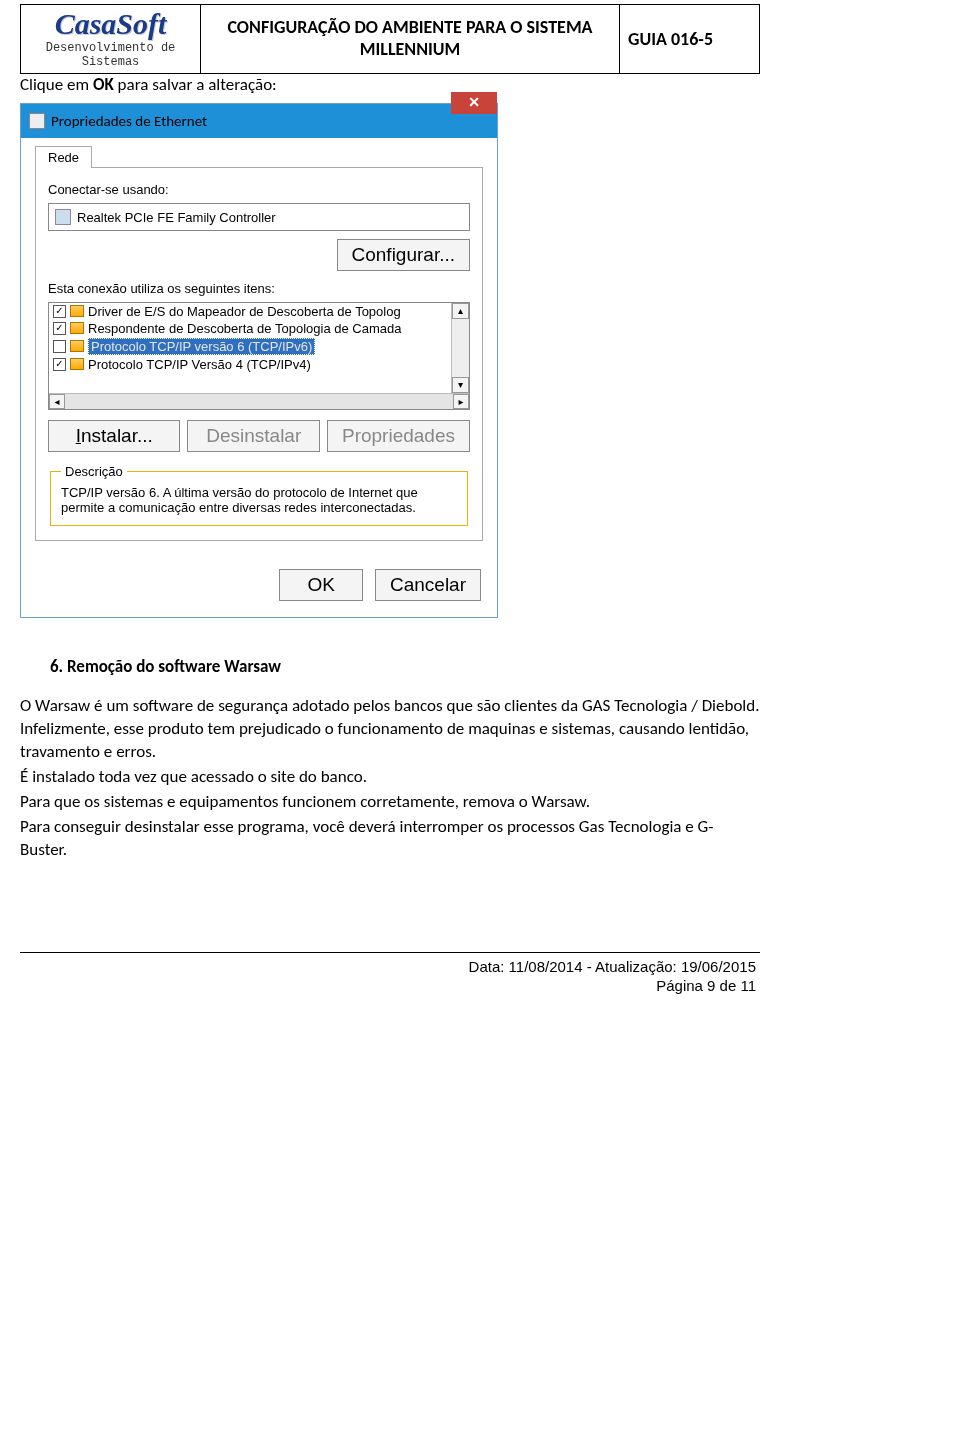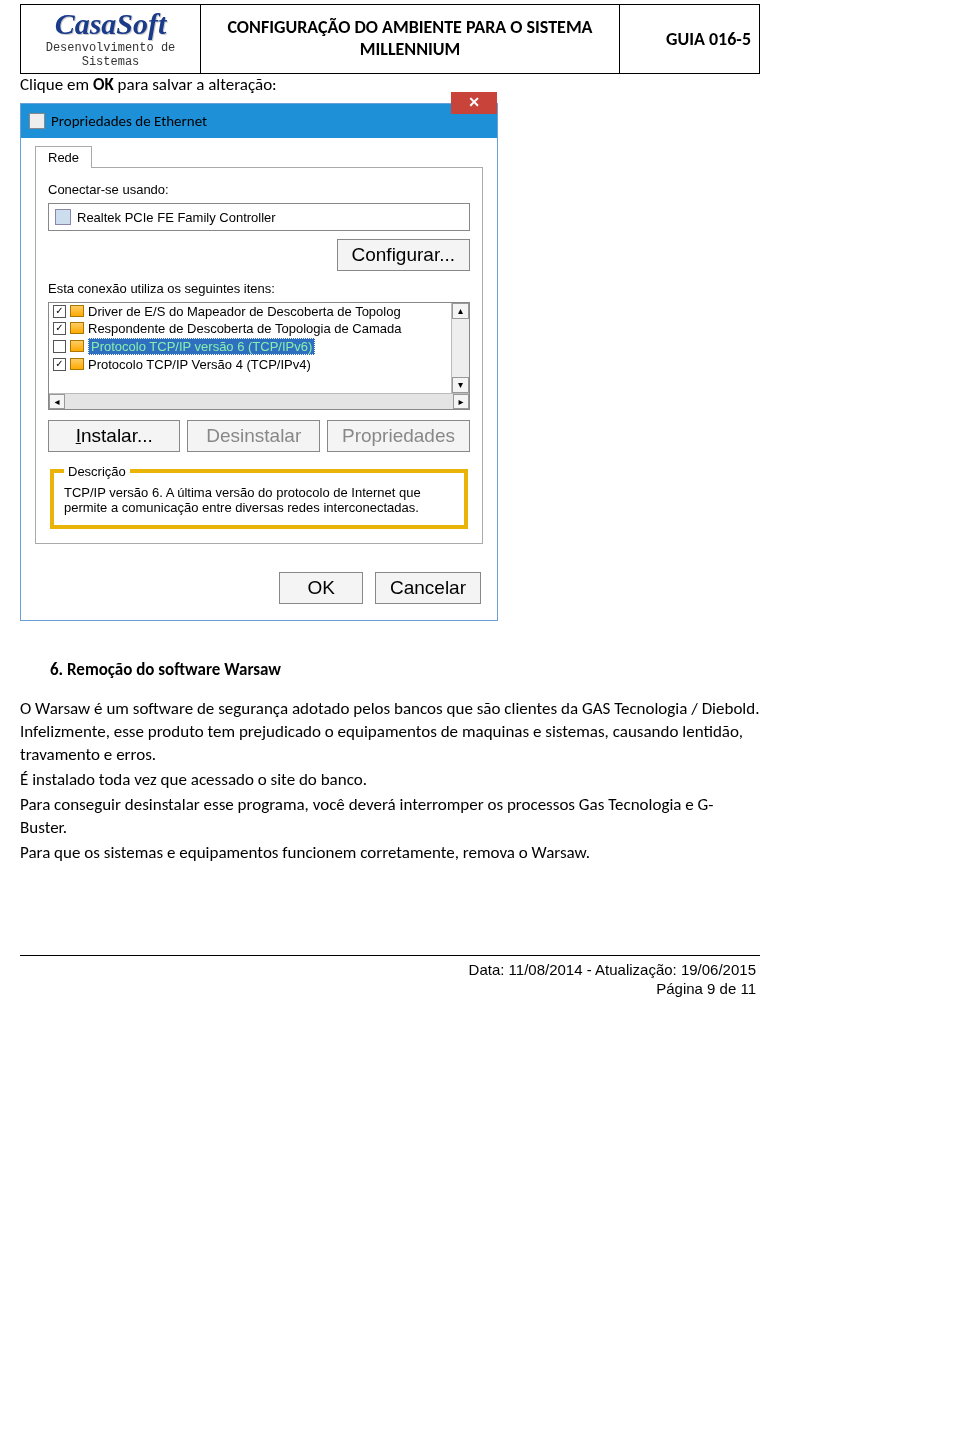"GUIA 016-5" .guide-cell { text-align: right -> left }
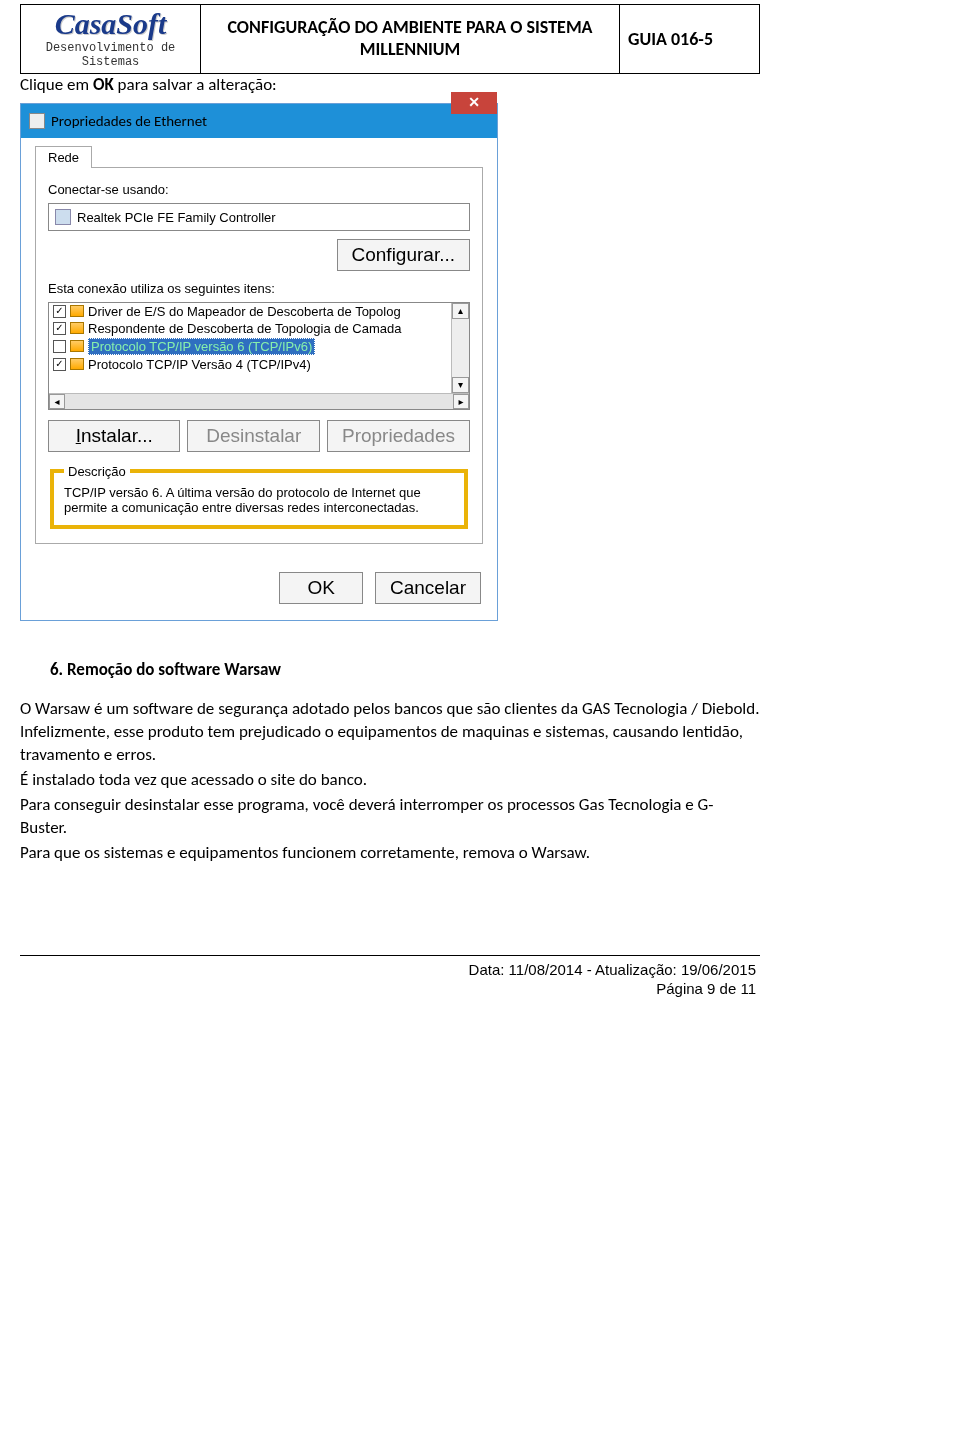"Protocolo TCP/IP versão 6 (TCP/IPv6)" .list-row.sel .row-text { color: #86efac -> #e5e5e5 }
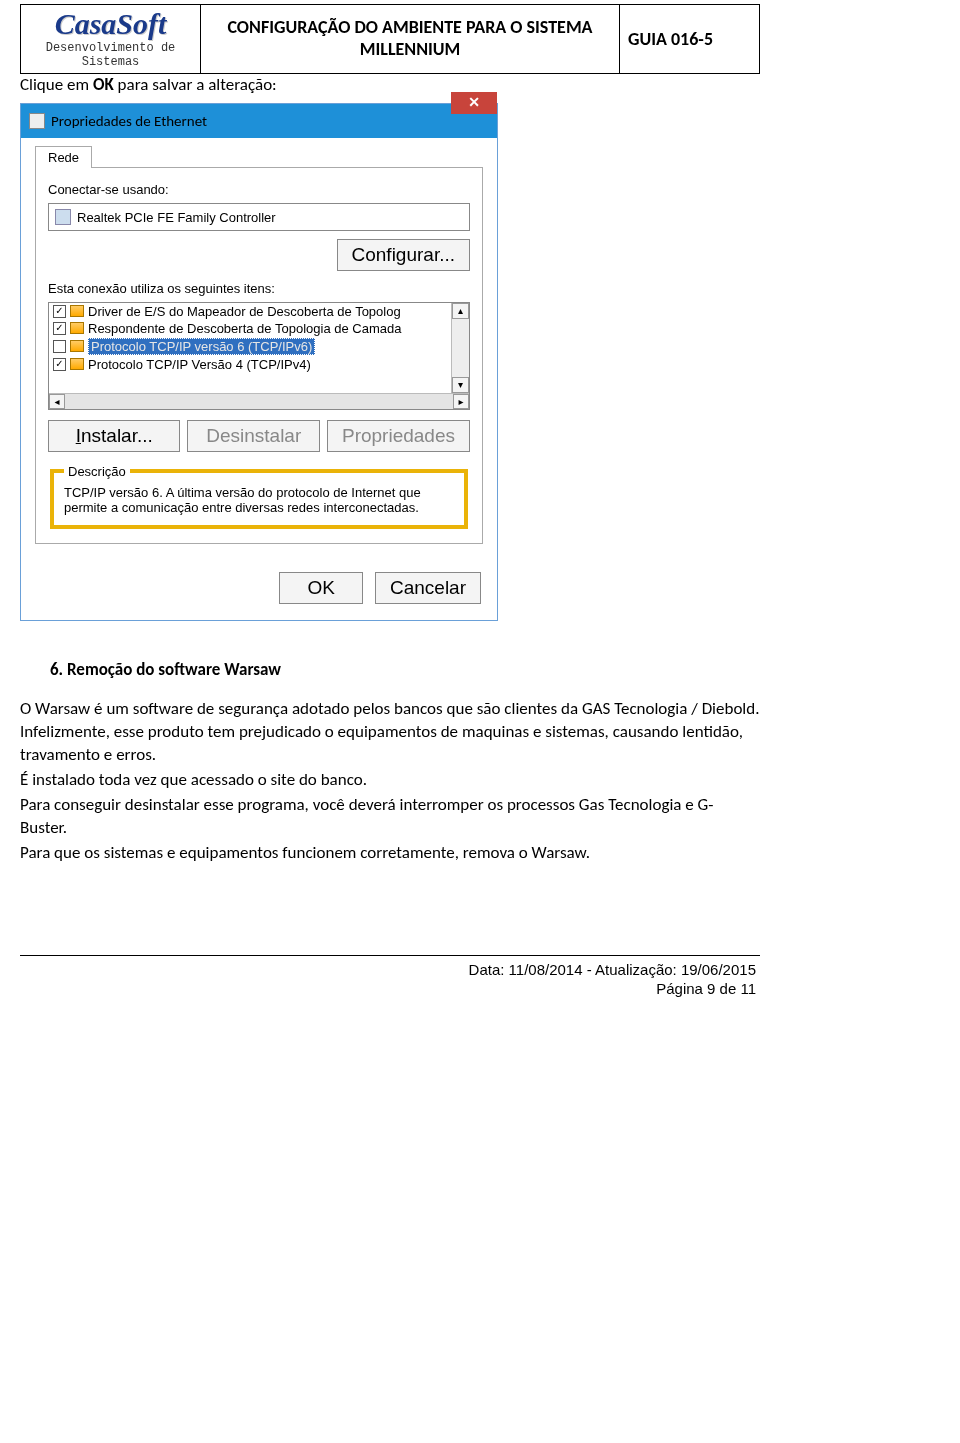"Descrição" fieldset.desc { border: 4px solid #eab308 -> 1px solid #eab308 }
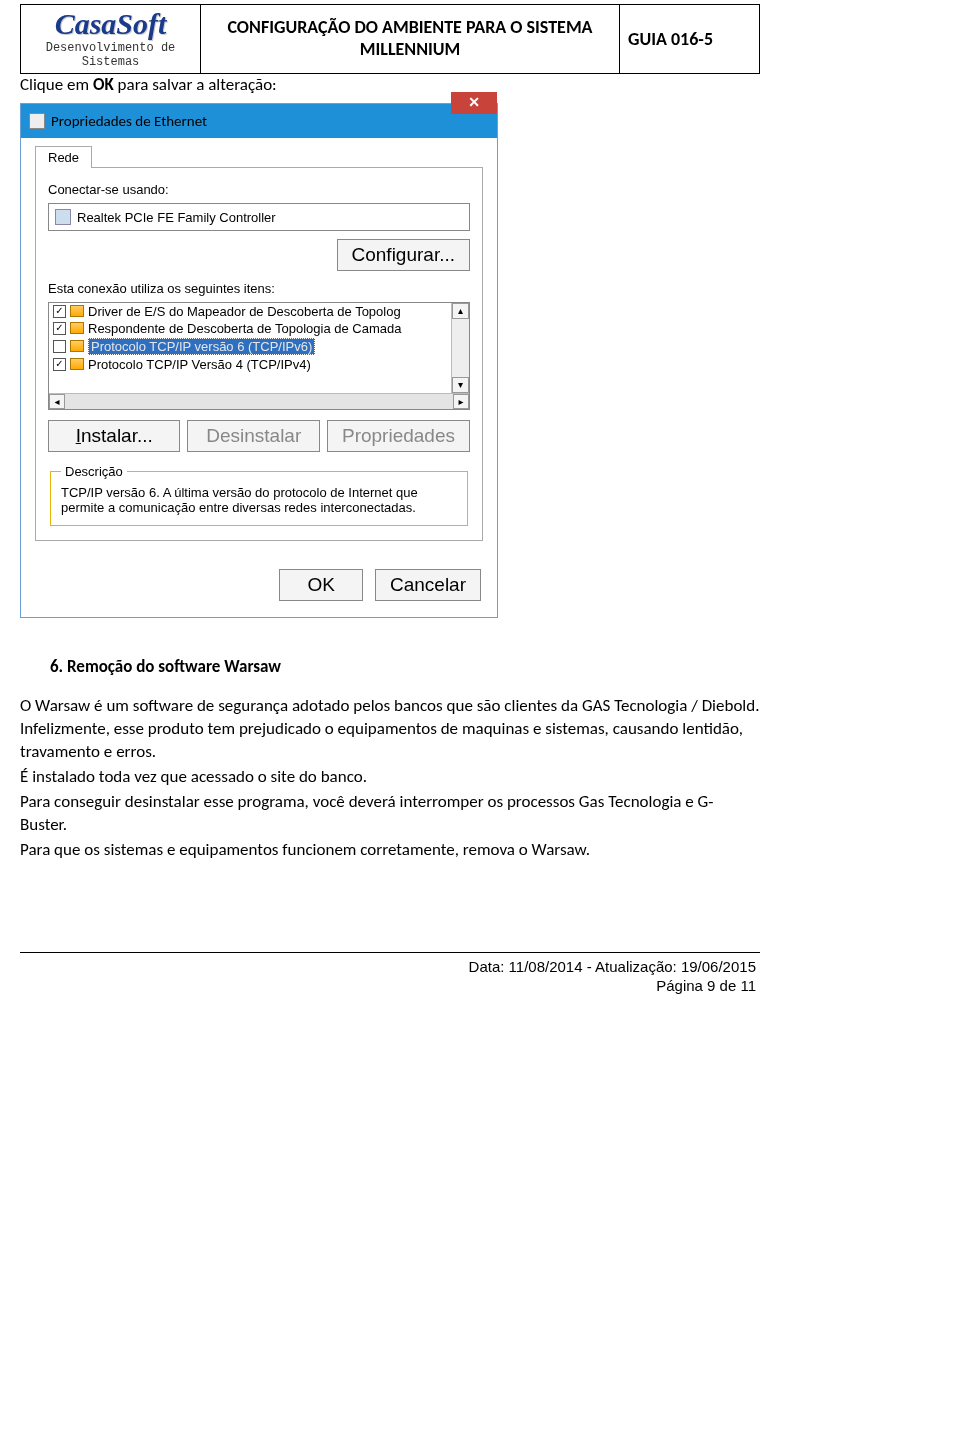"O Warsaw é um software" p.para { text: equipamentos -> funcionamento }
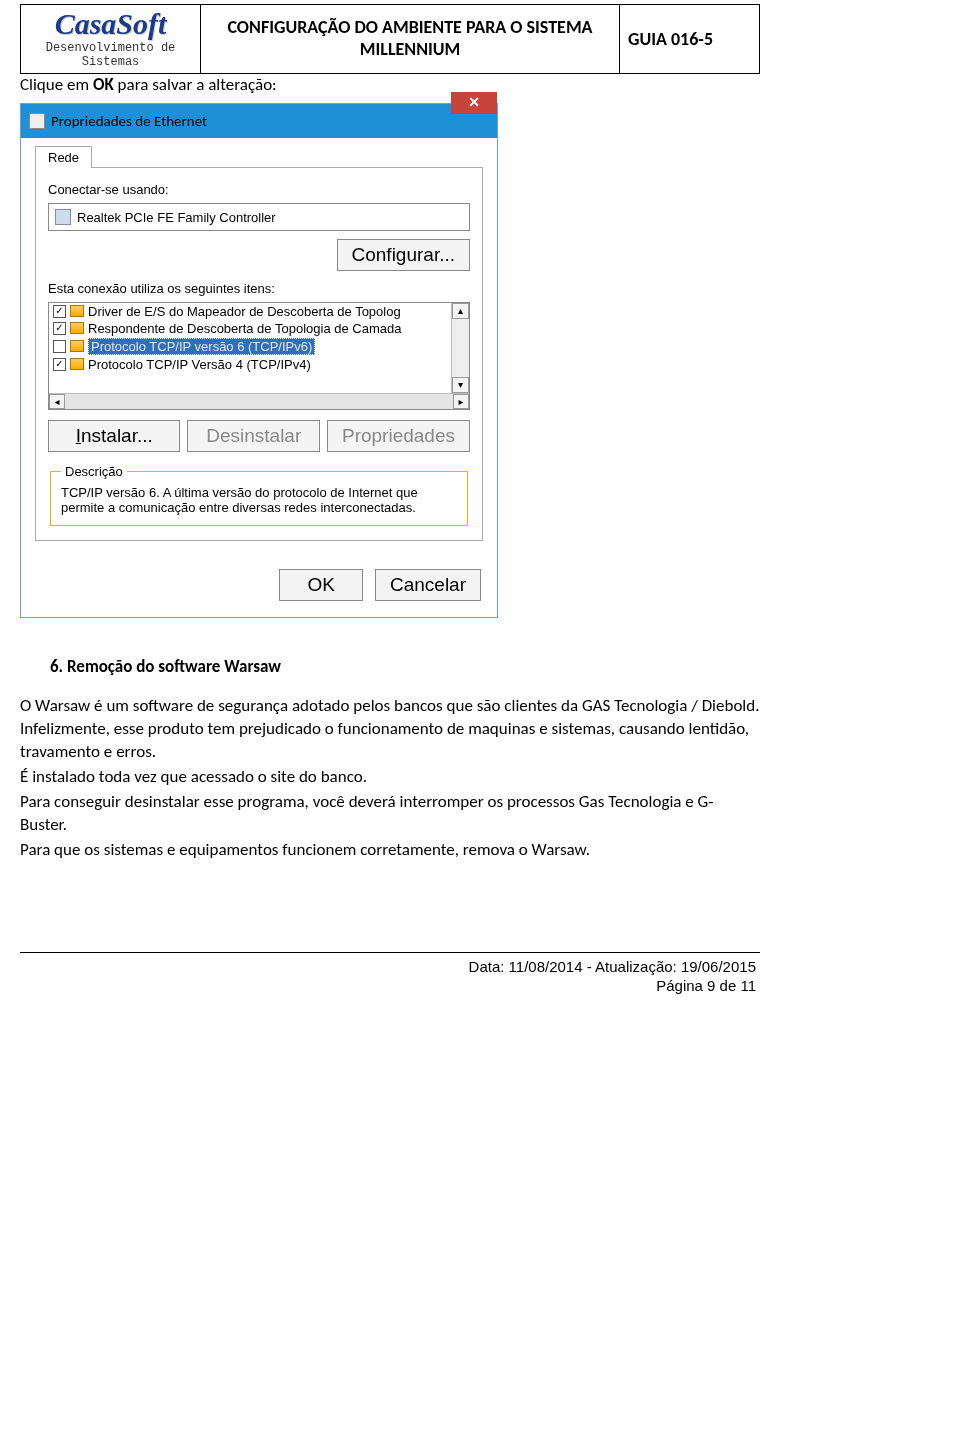"Para conseguir desinstalar esse" p.para { order: before "Para que os sistemas e" -> after "Para que os sistemas e" }
